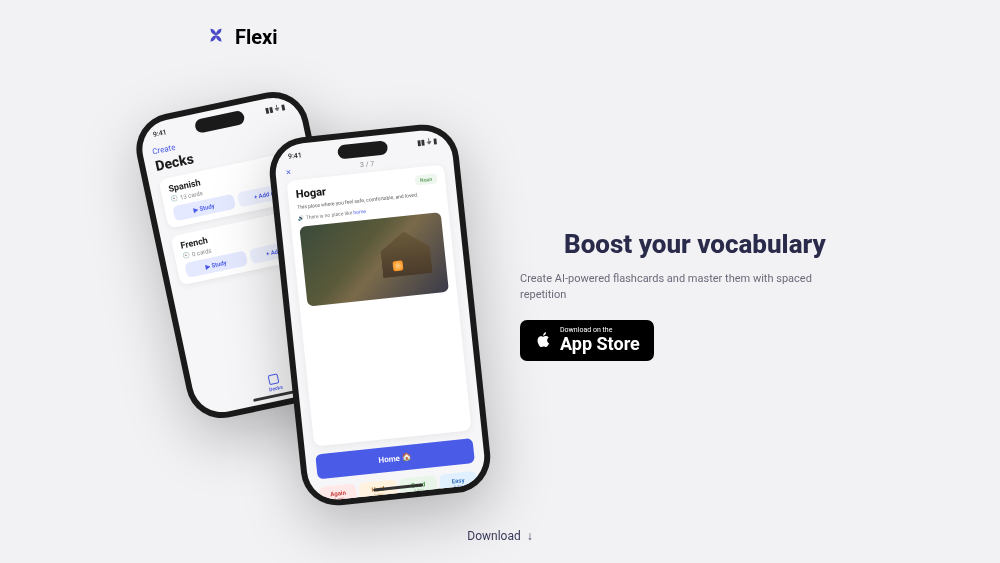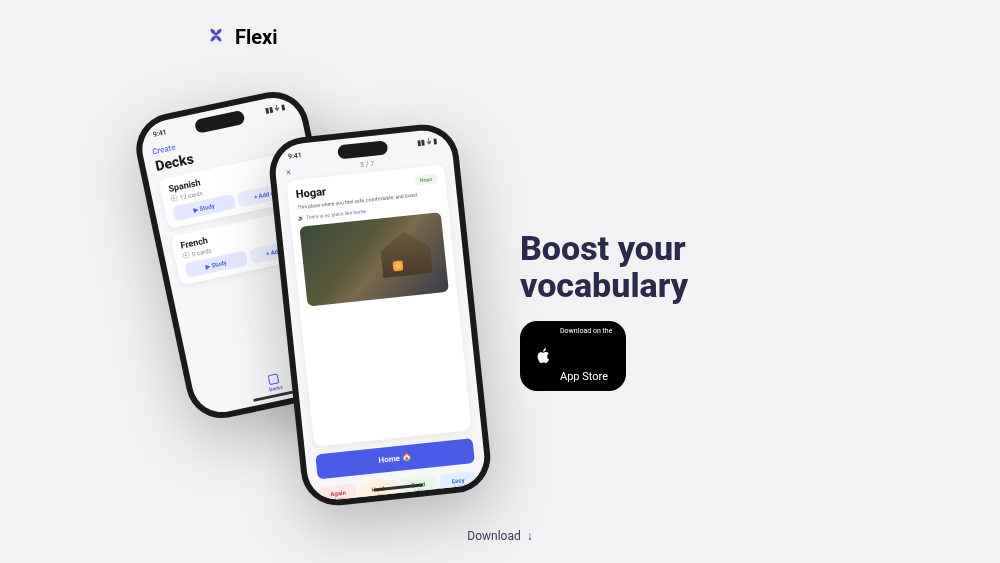"Boost your vocabulary" .hero-title { font-size: 34px -> 26px; margin-left: none -> 44px }
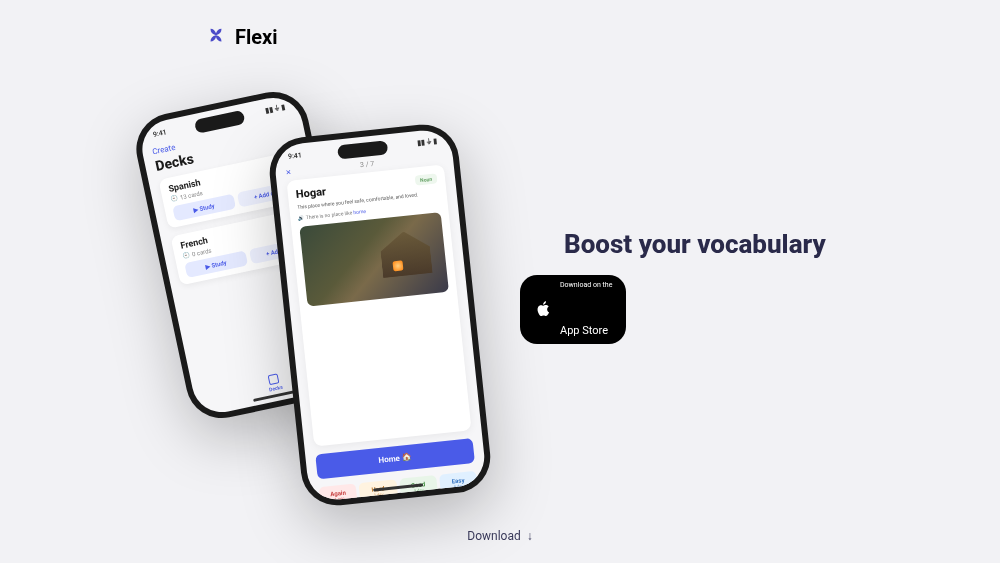"Create AI-powered flashcards and master" p.hero-subtitle { html: none -> <p>Create AI-powered flashcards and master them with spaced repetition</p> }
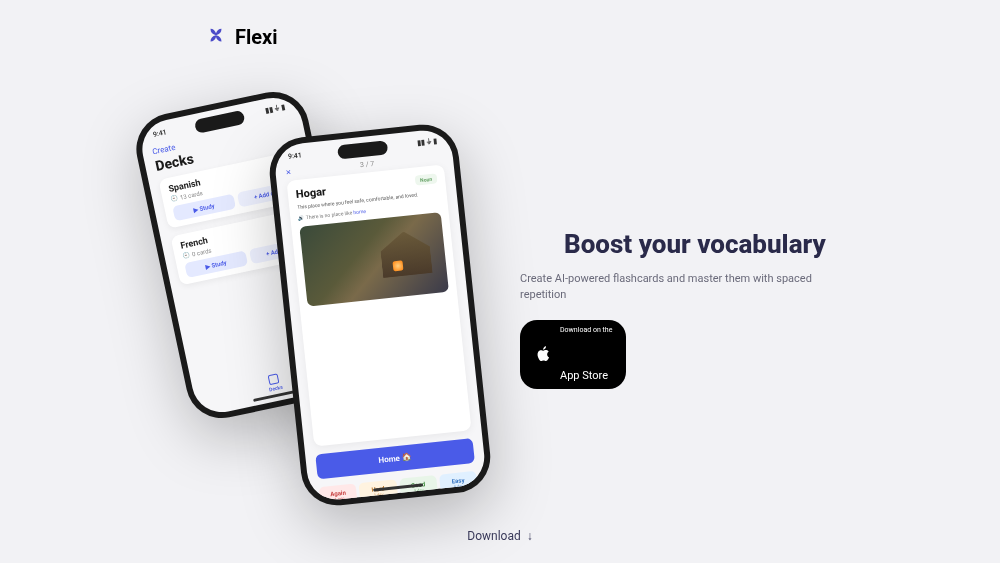"Download on the" .appstore-btn { border-radius: 17px -> 7px }
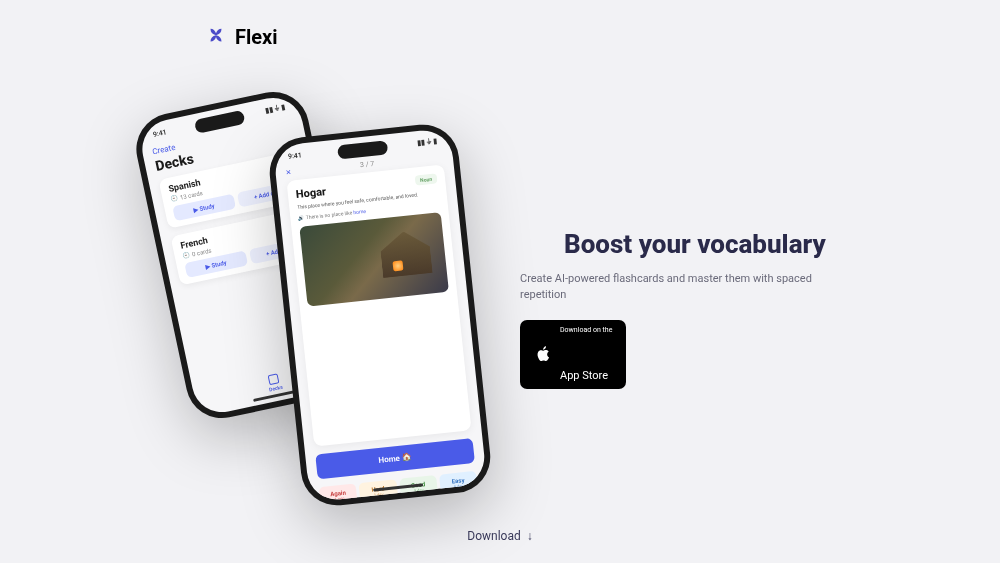"App Store" .appstore-big { font-size: 11px -> 18px; font-weight: 400 -> 700; margin-top: 36px -> none }
